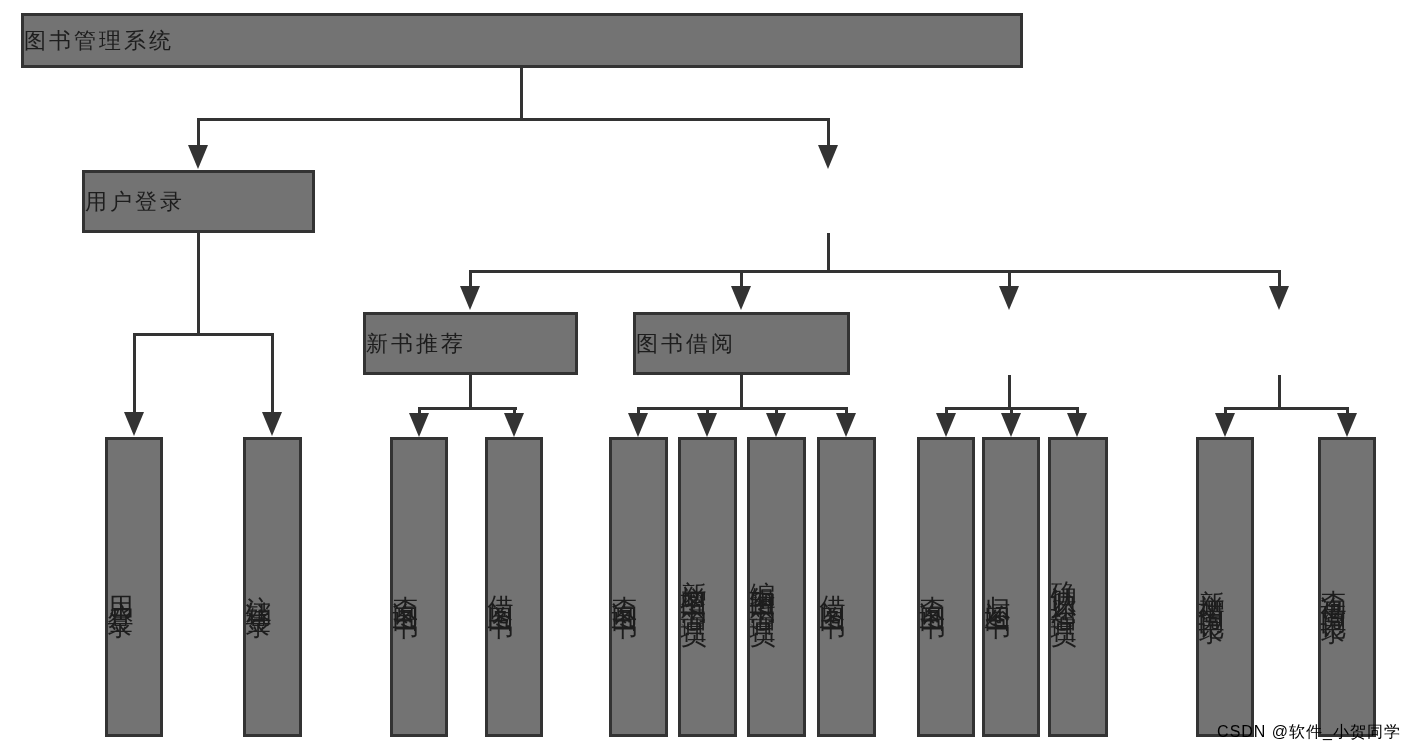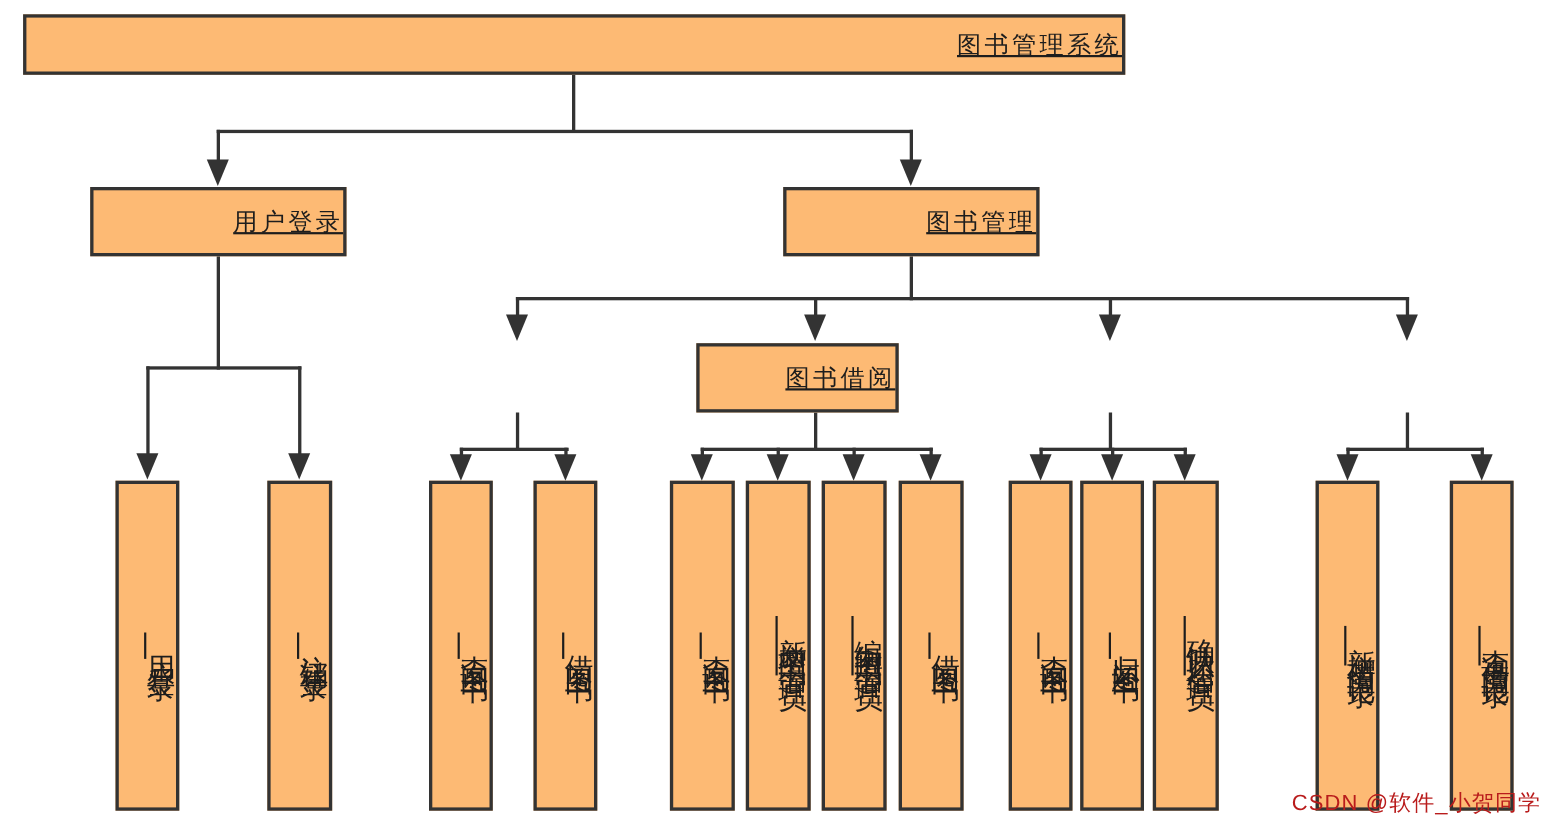"图书管理系统" .box { background: #fdba74 -> #737373; justify-content: flex-end -> flex-start; text-decoration: underline -> none }
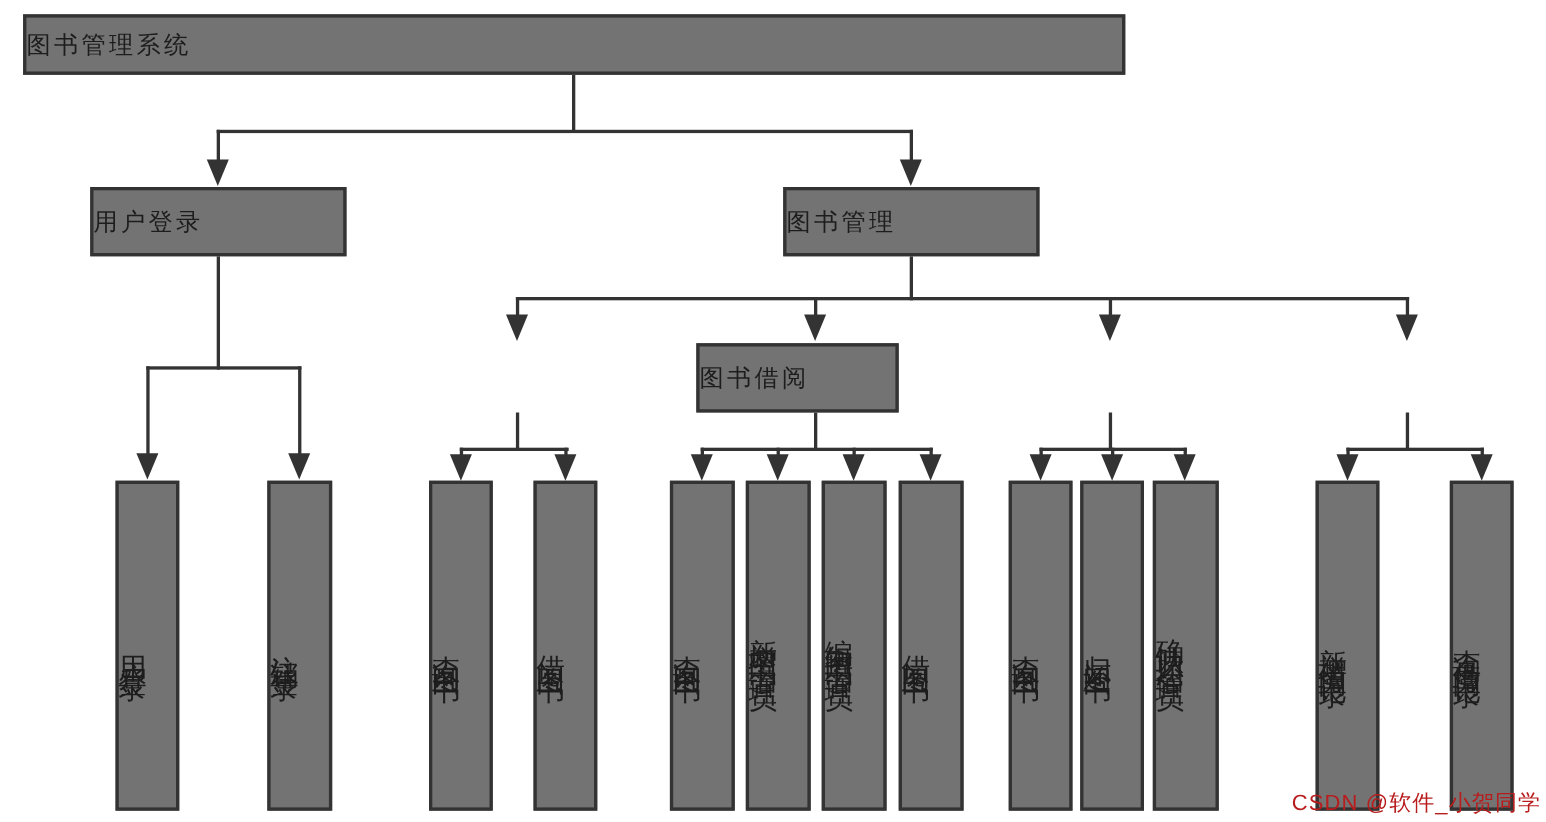"图书管理" div.box { html: <div> <span>图书管理</span> </div> -> none }
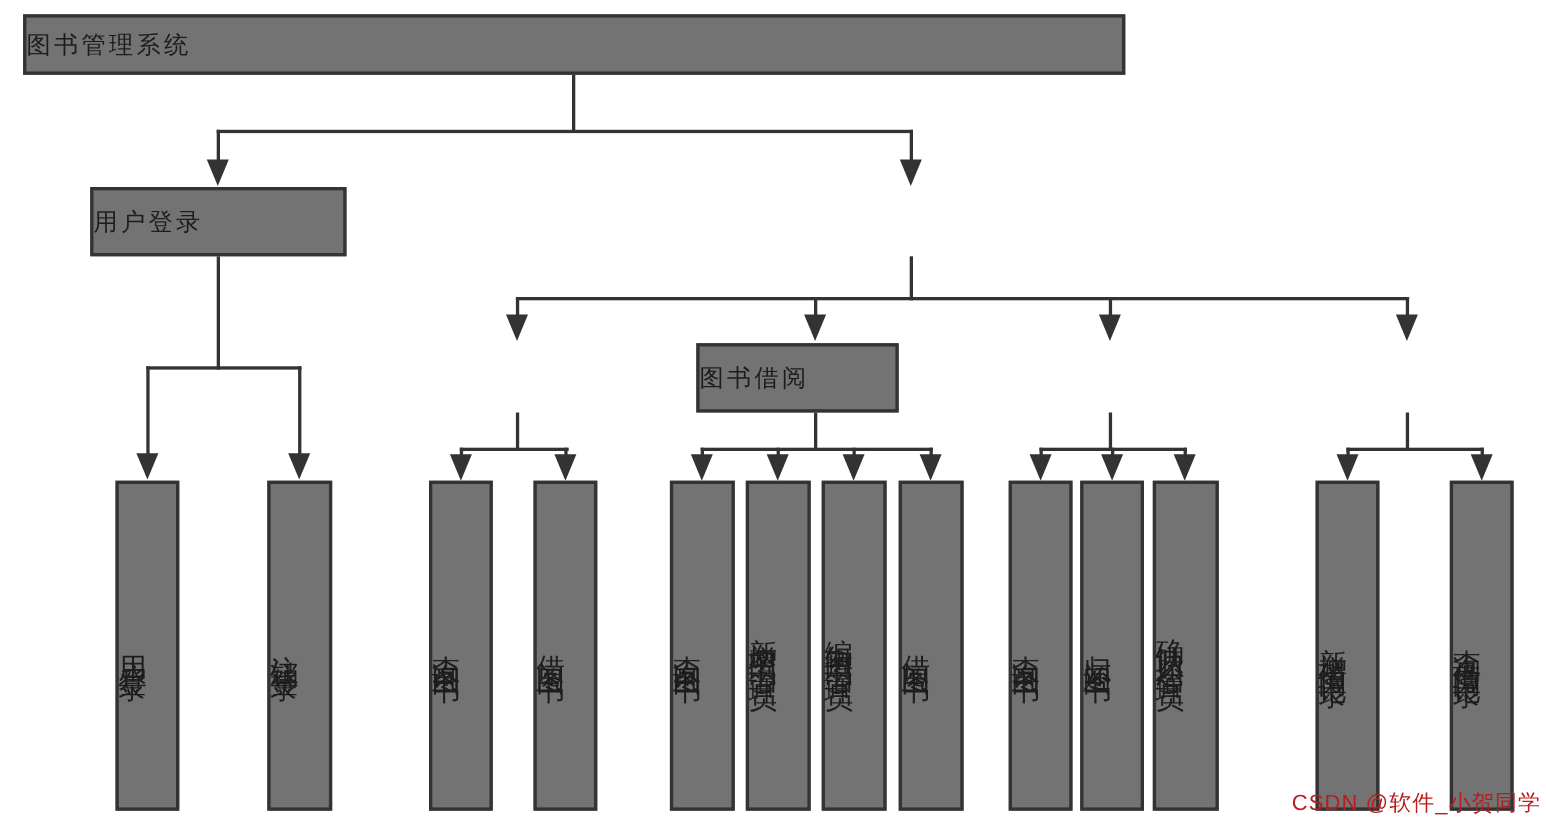"新书推荐" div.box { html: none -> <div> <span>新书推荐</span> </div> }
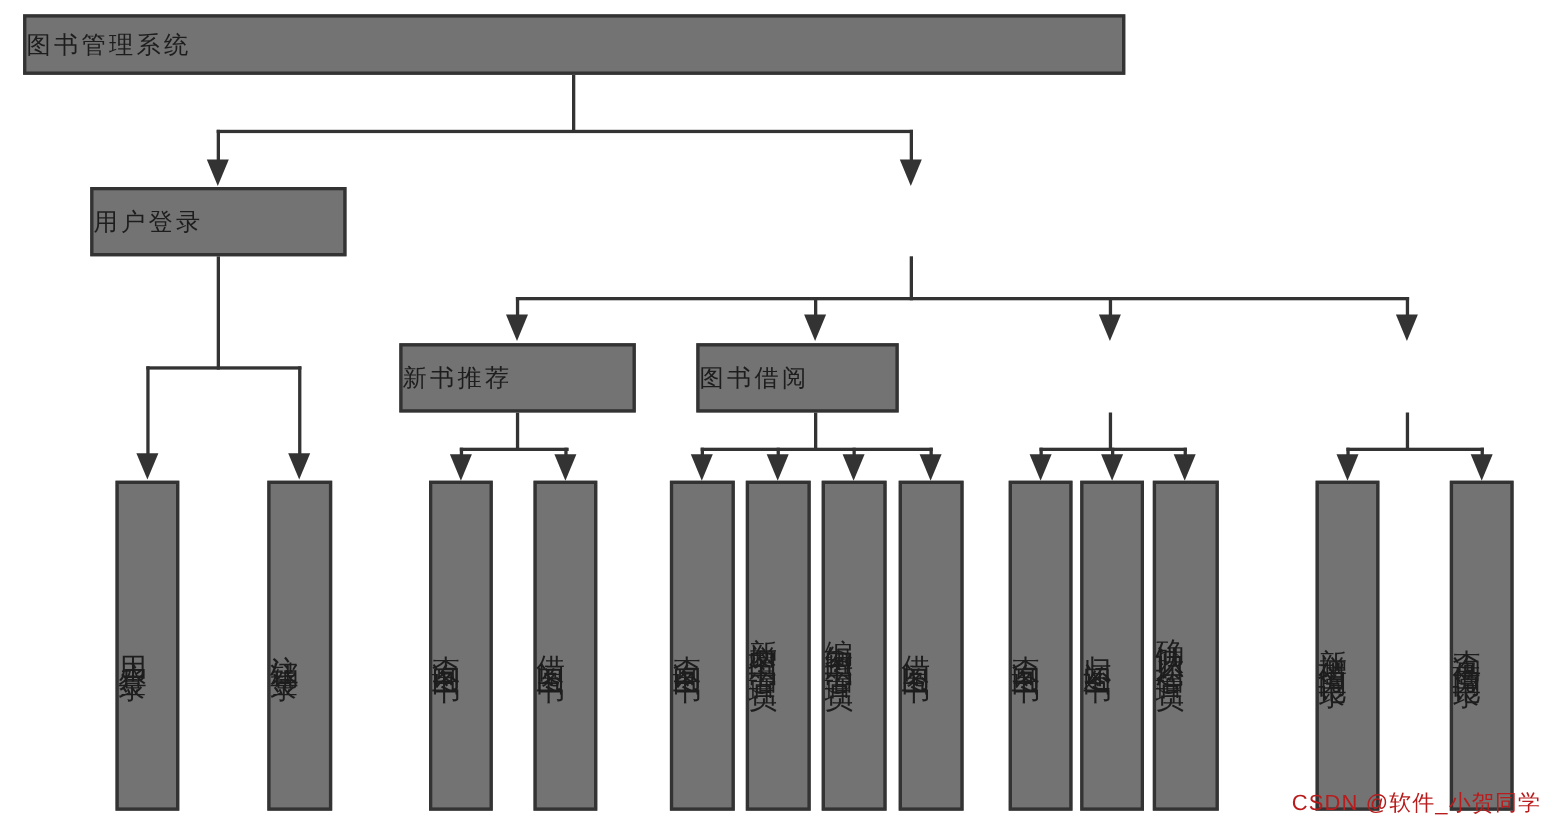"图书借阅" div.box { width: 184px -> 217px }
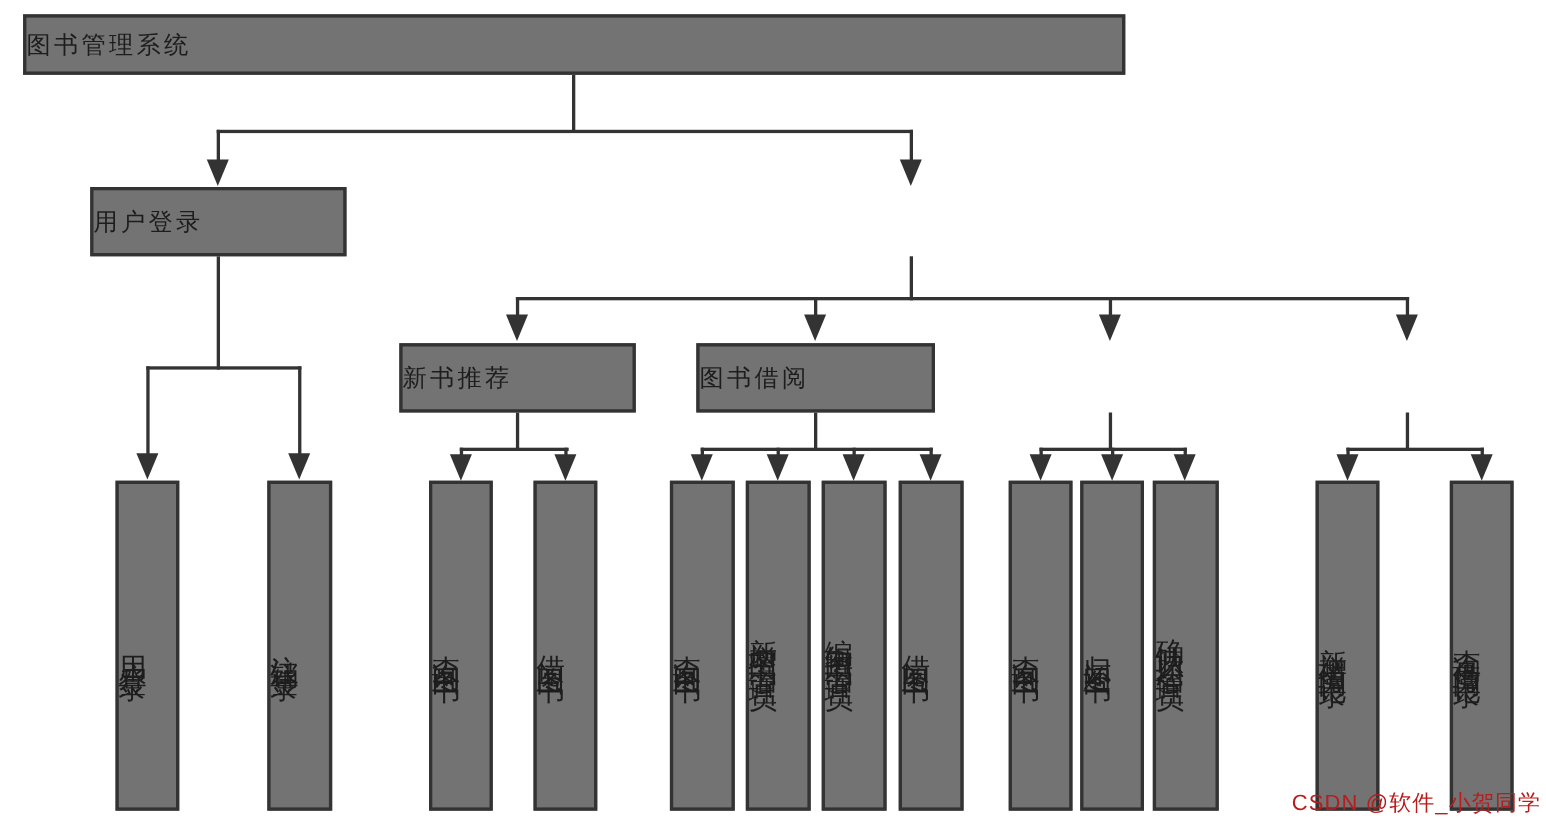"CSDN @软件_小贺同学" .watermark { color: #b91c1c -> #000000; font-size: 20px -> 16px }
